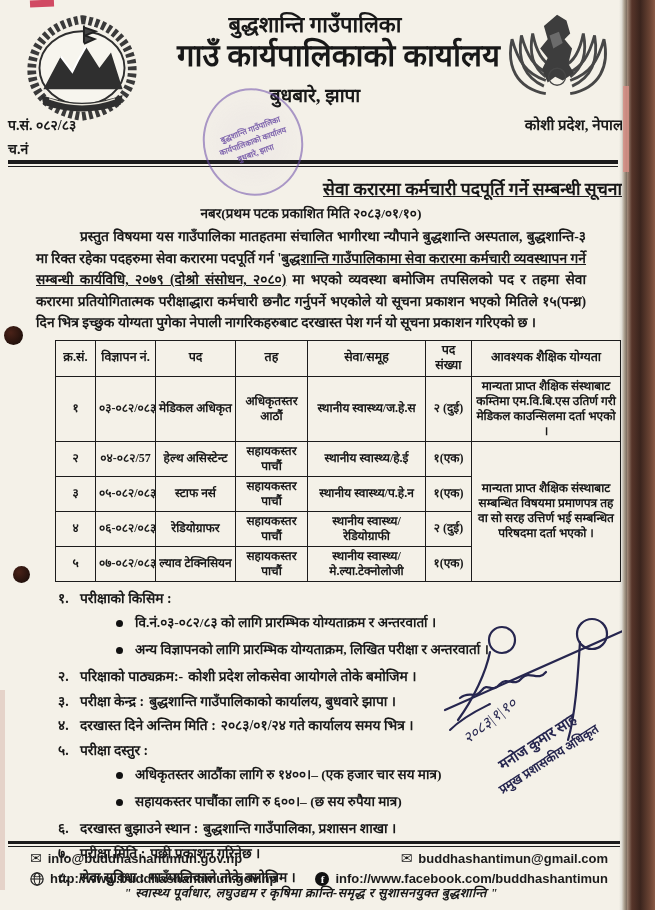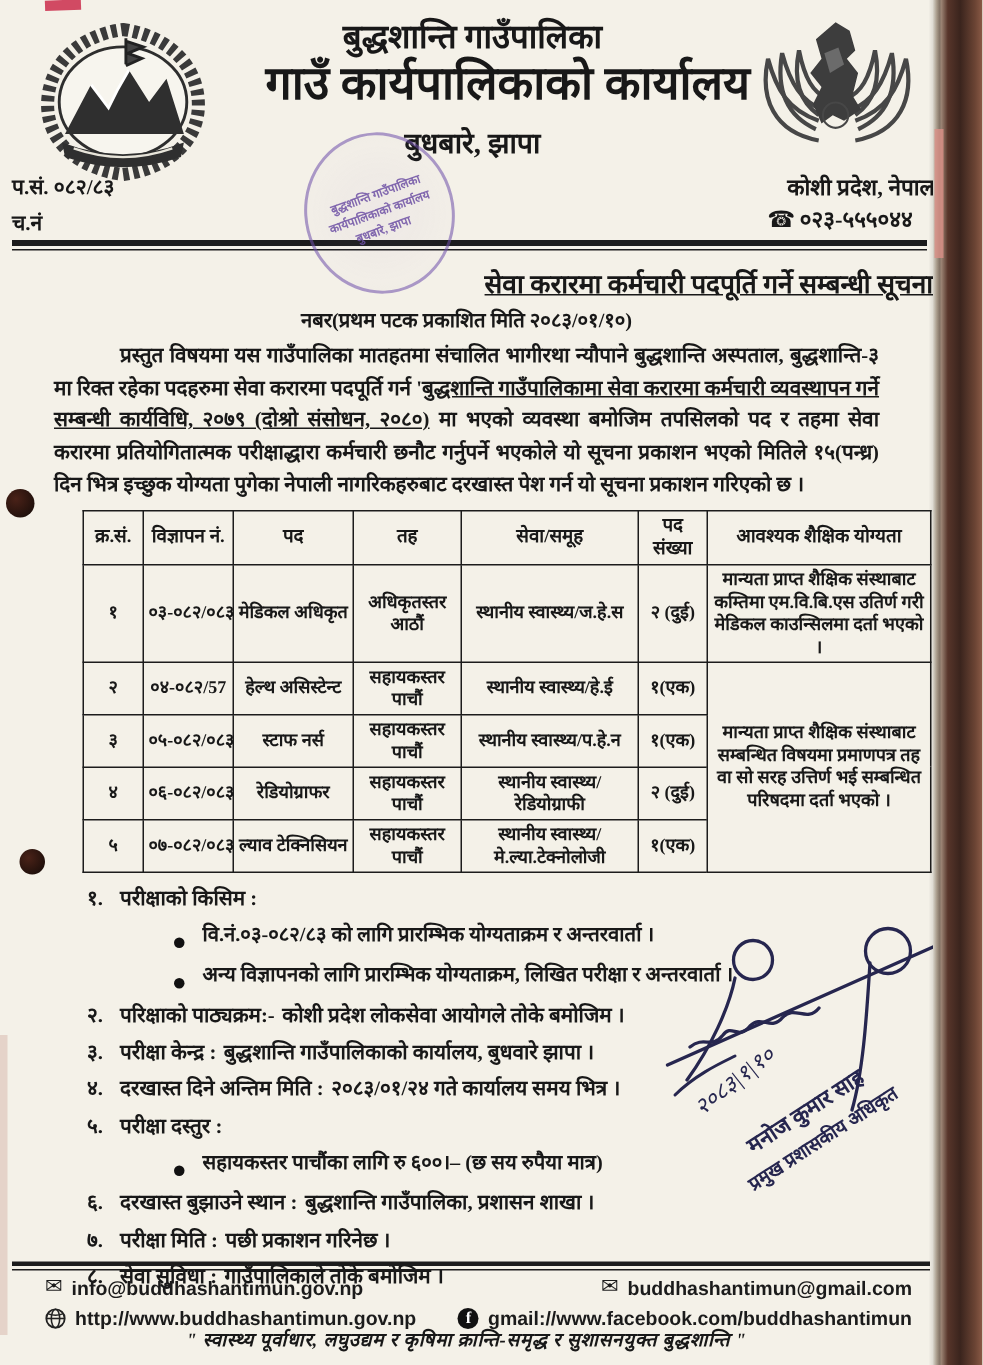"☎ ०२३-५५५०४४" div.phone-line { html: <div><span>☎</span><span>०२३-५५५०४४</span></div> -> none }
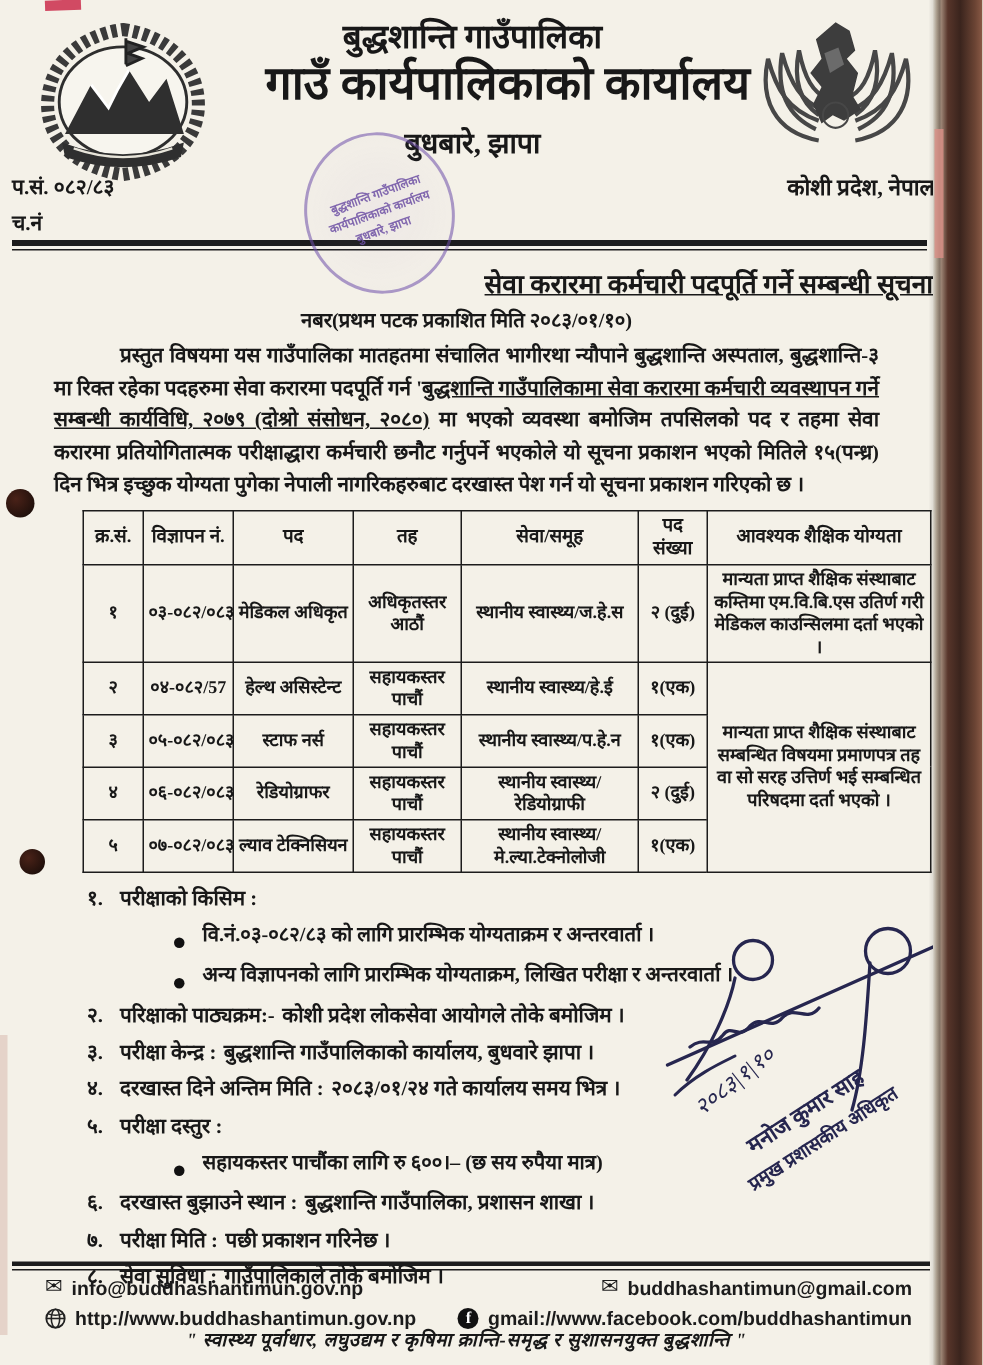"वि.नं.०३-०८२/८३ को लागि प्रारम्भिक" .brow { align-items: flex-end -> flex-start }
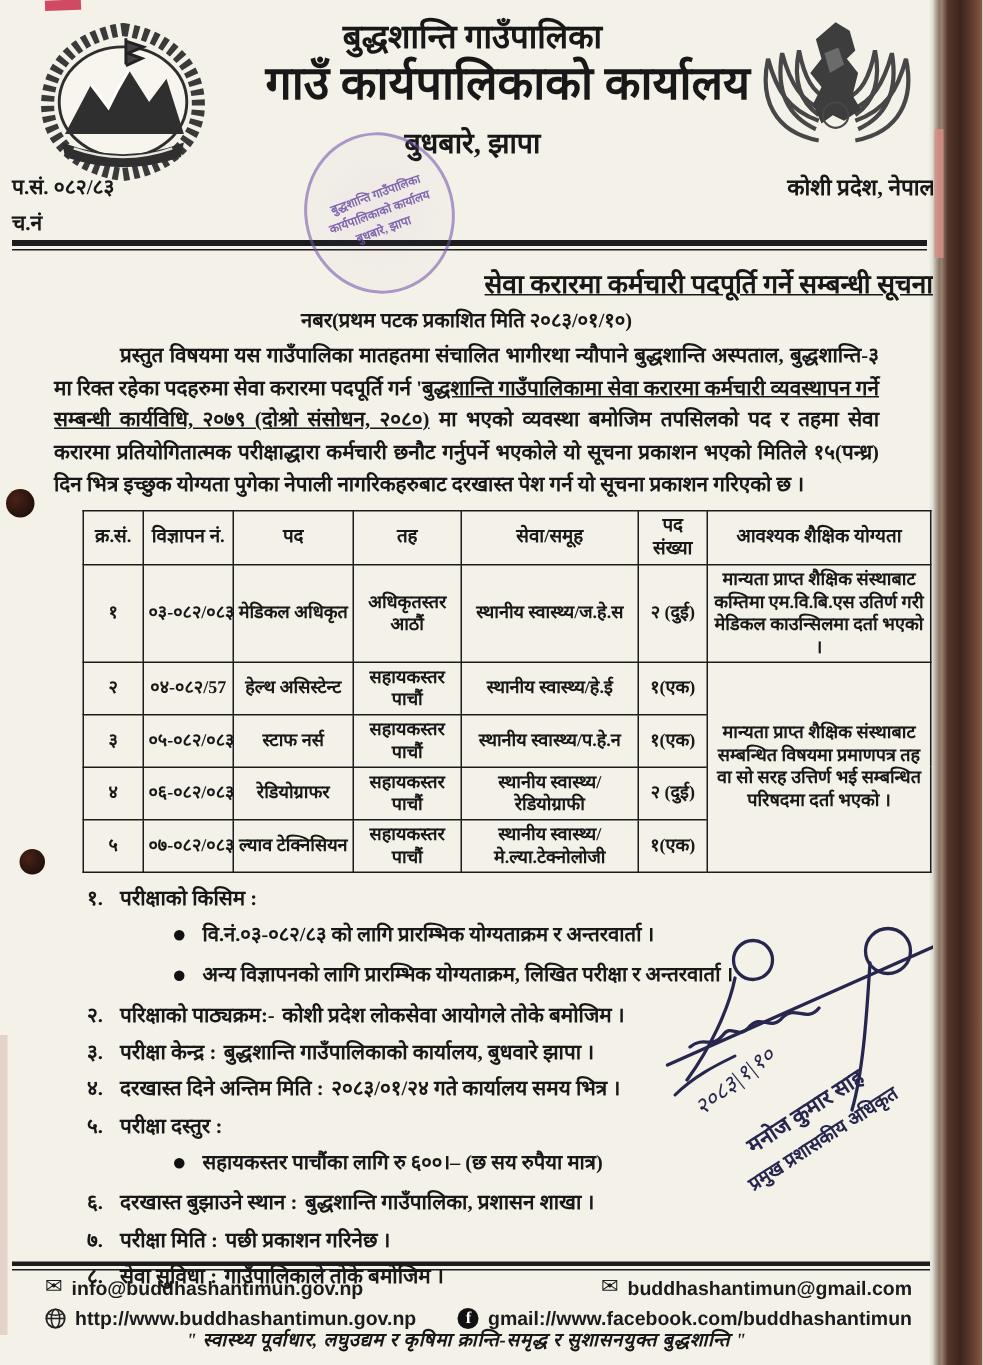"अधिकृतस्तर आठौंका लागि रु १४००।–" div.brow { html: none -> <div> <span></span> <span>अधिकृतस्तर आठौंका लागि रु १४००।– (एक हजार चार सय मात्र)</span> </div> }
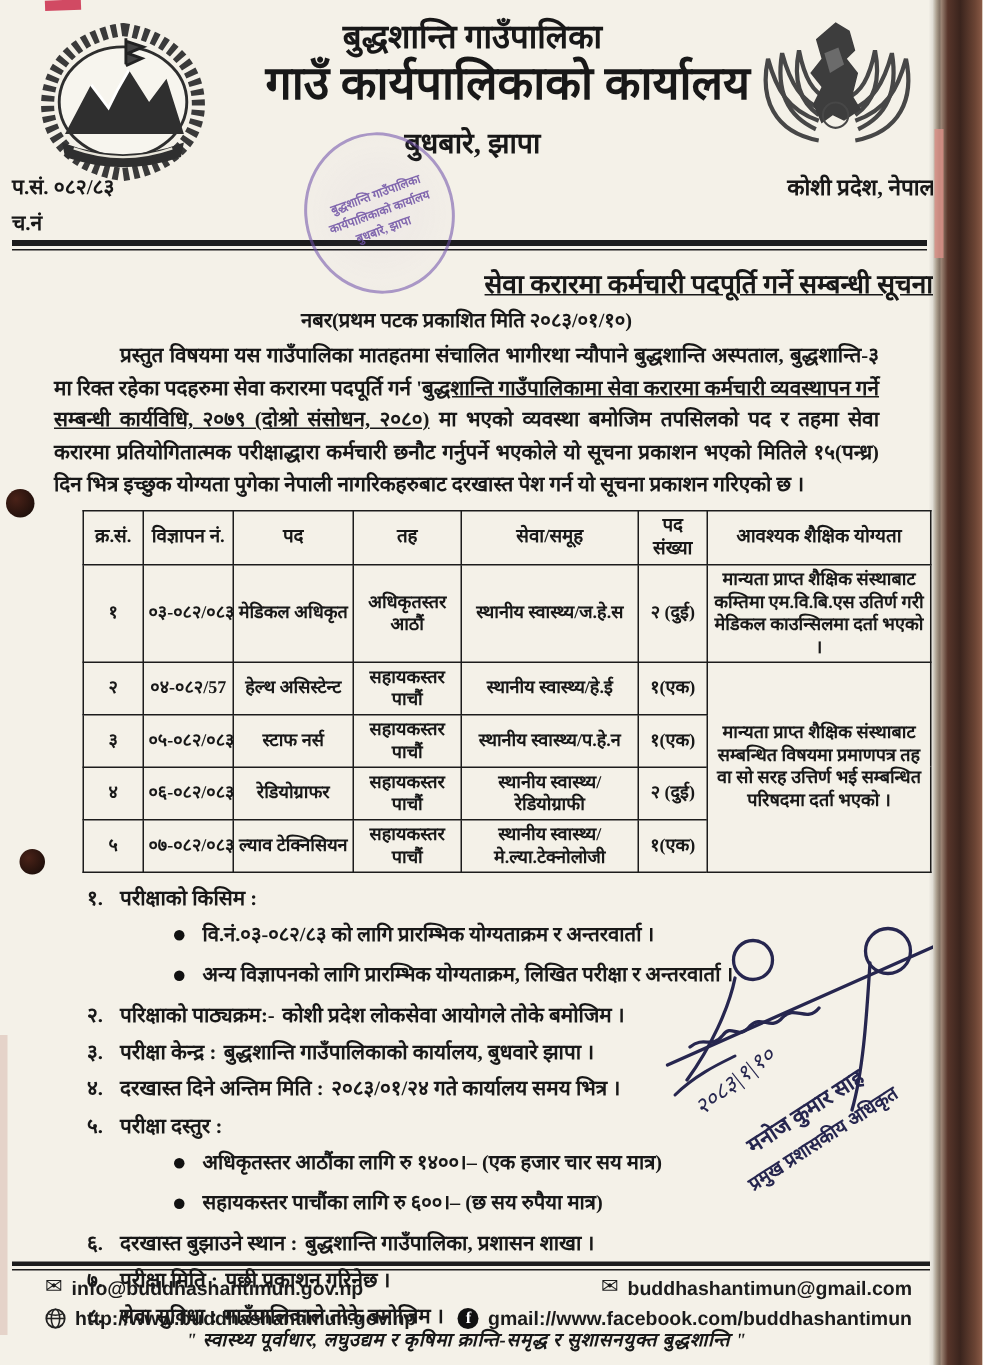"gmail://www.facebook.com/buddhashantimun" span { text: gmail://www.facebook.com/buddhashantimun -> info://www.facebook.com/buddhashantimun }
